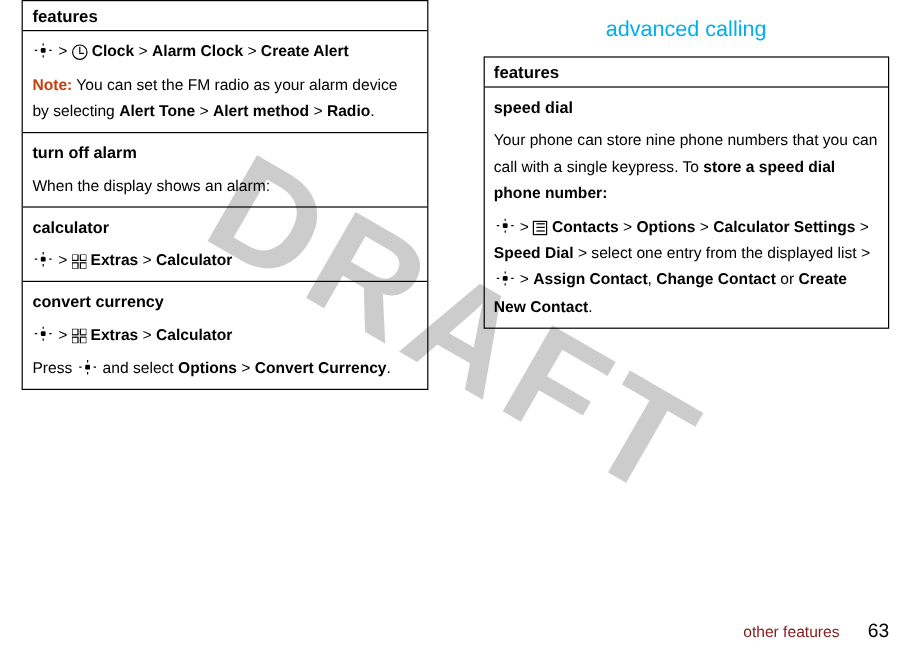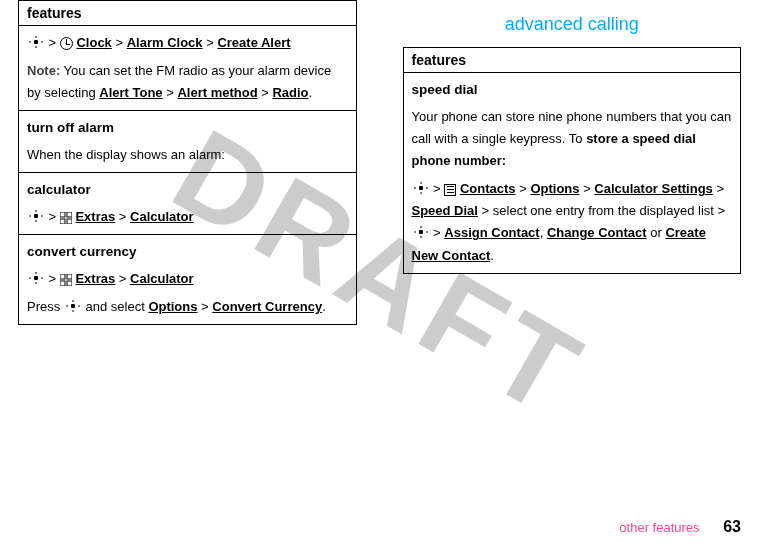"Clock" .bold-cond { text-decoration: underline -> none }
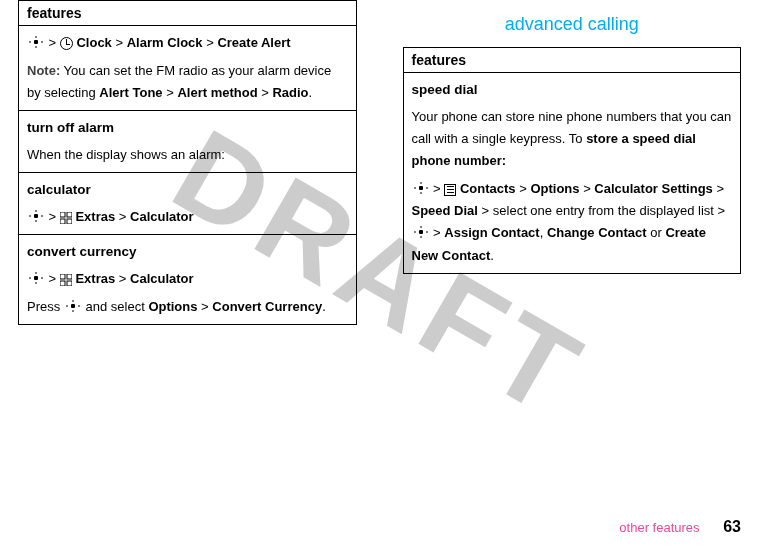"Note:" .note-label { color: #404040 -> #c2410c }
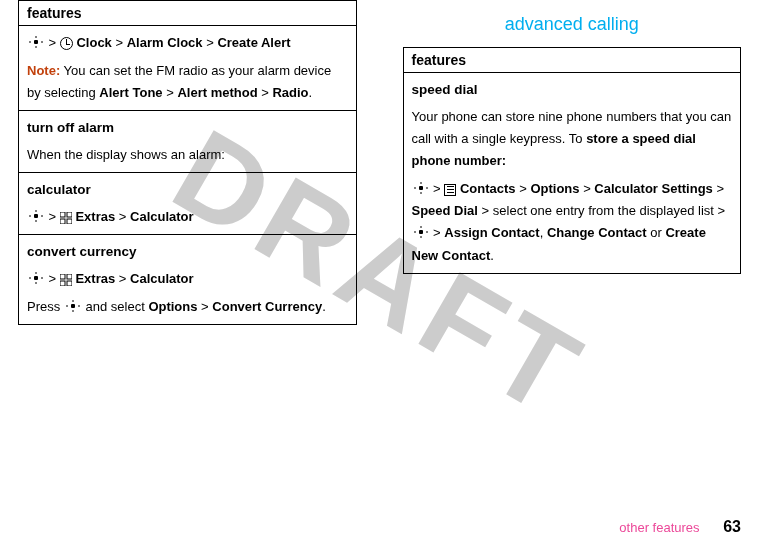"other features" .footer-label { color: #ec4899 -> #7f1d1d }
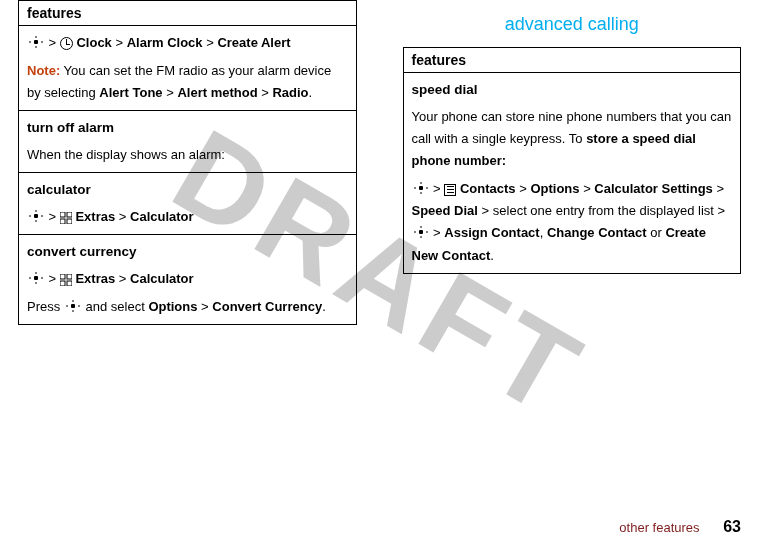"63" .footer-num { font-weight: bold -> normal }
